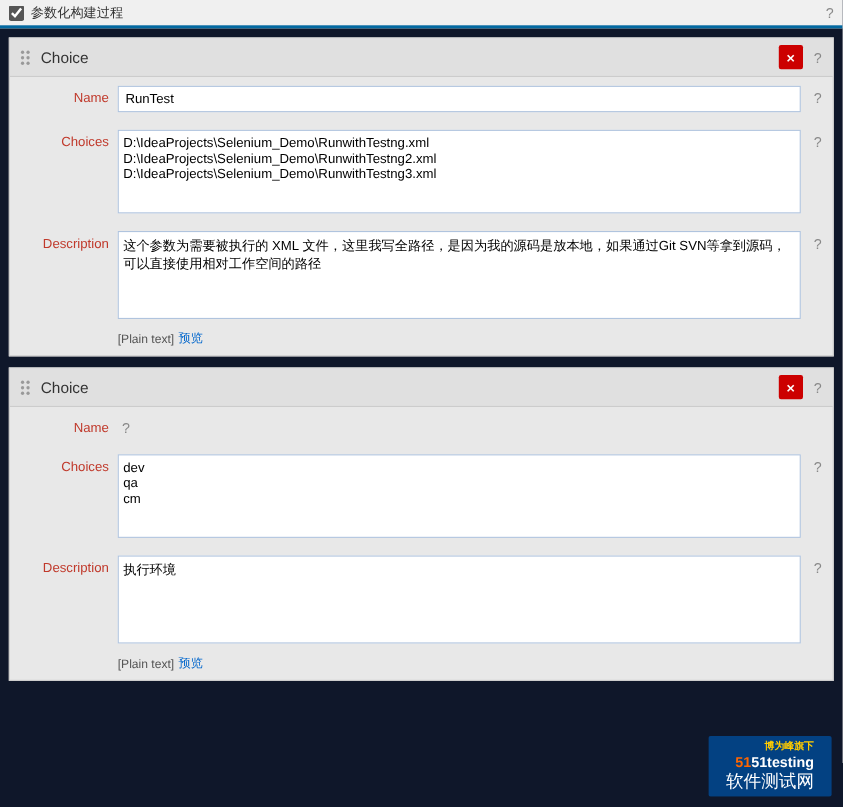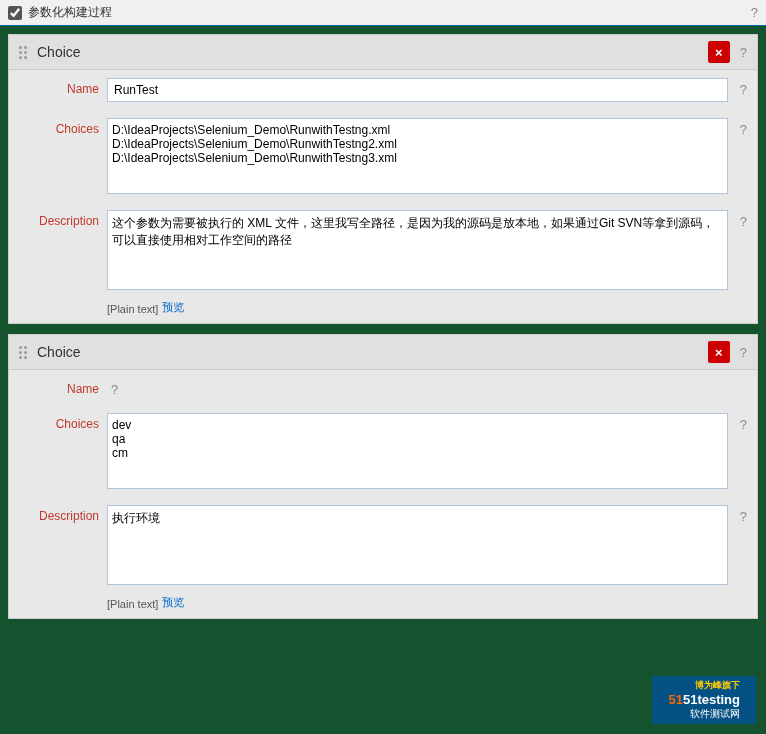"参数化构建过程" .title-bar { border-bottom: 1px solid #0369a1 -> 3px solid #0369a1 }
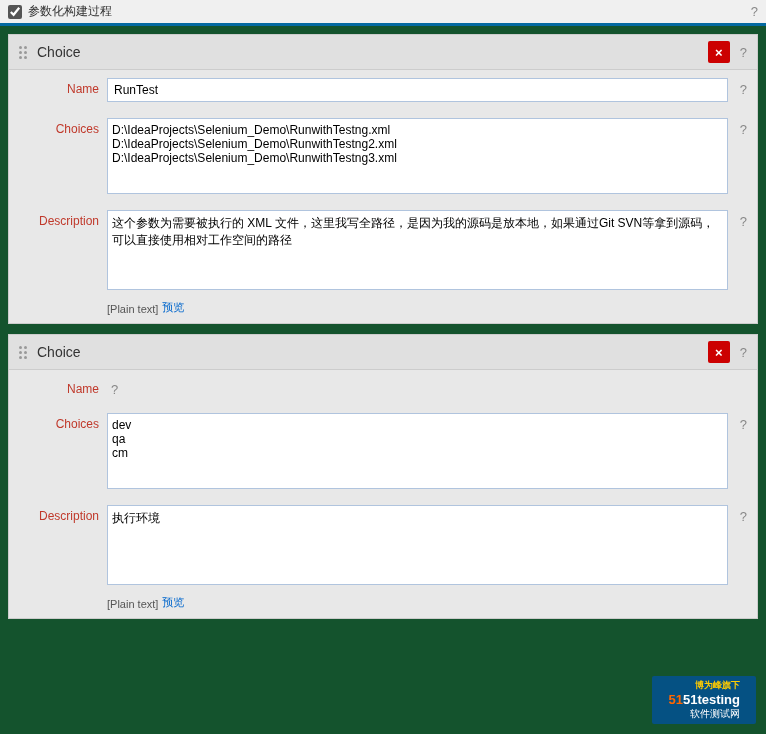"Choice" .main-content { background: #14532d -> #0f172a }
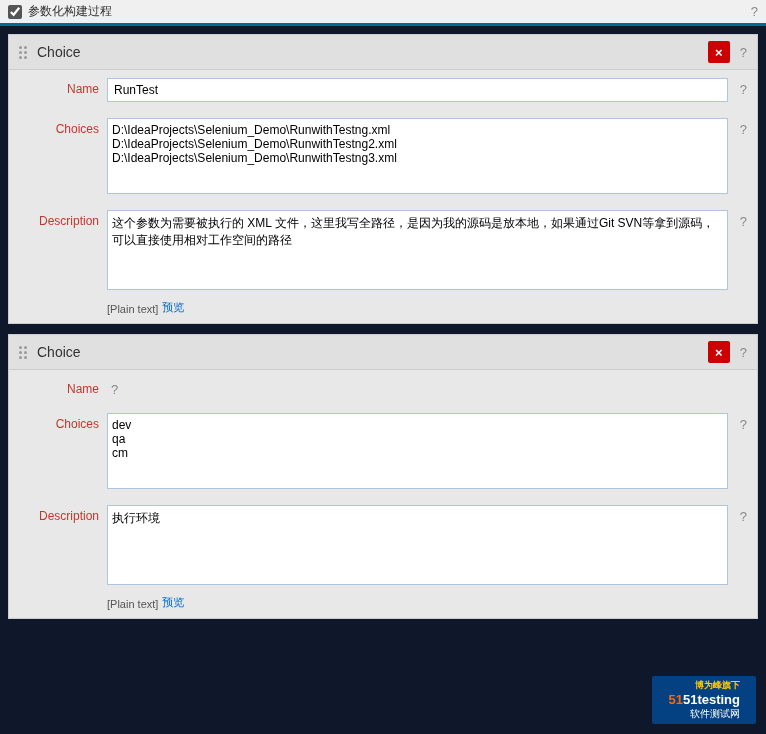"软件测试网" div { font-size: 10px -> 16px }
